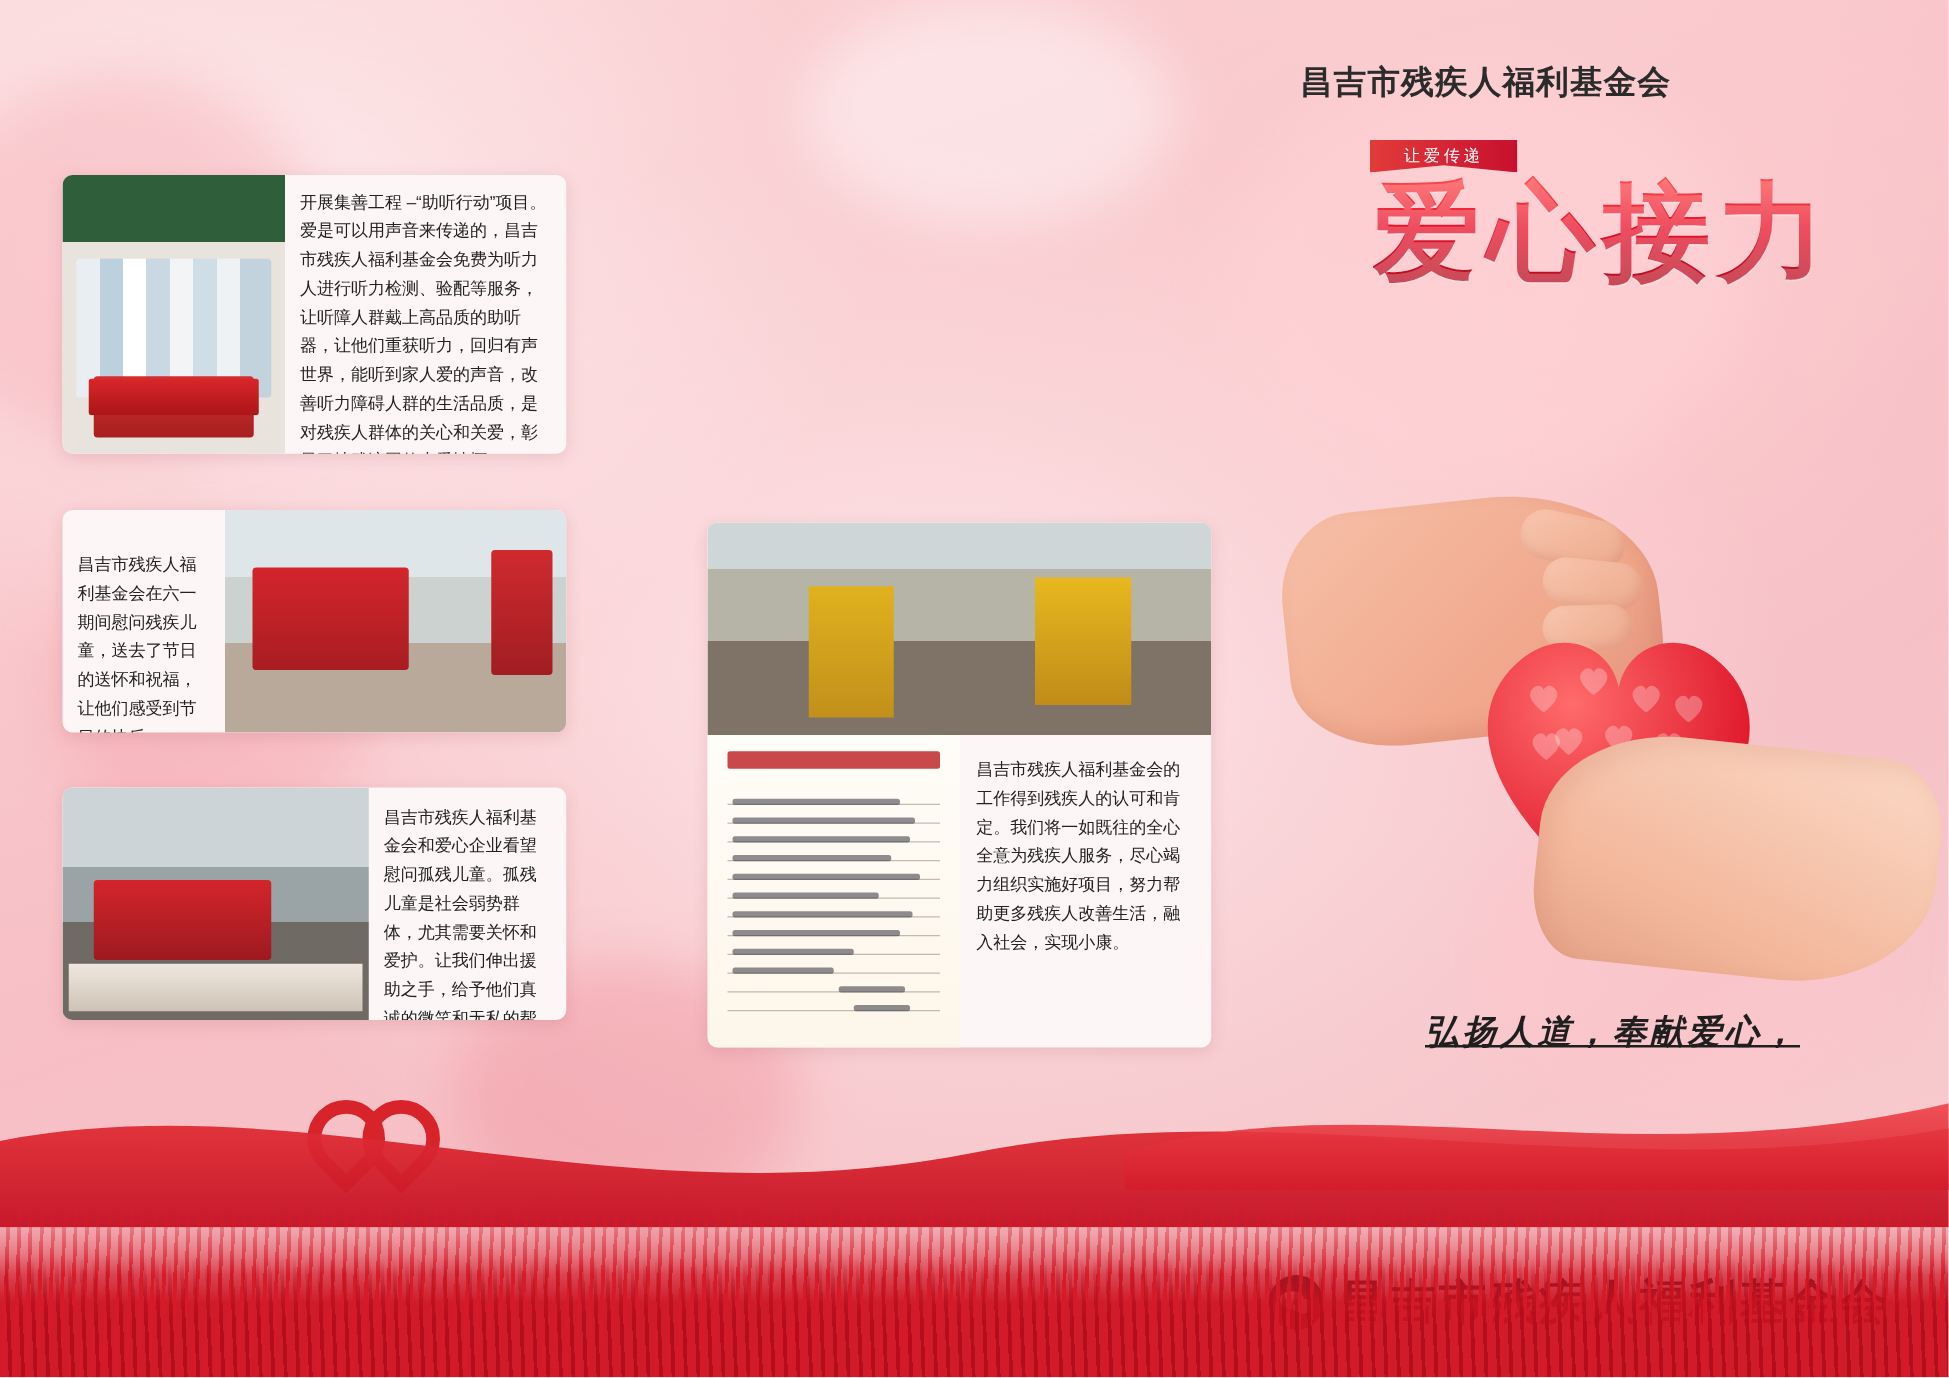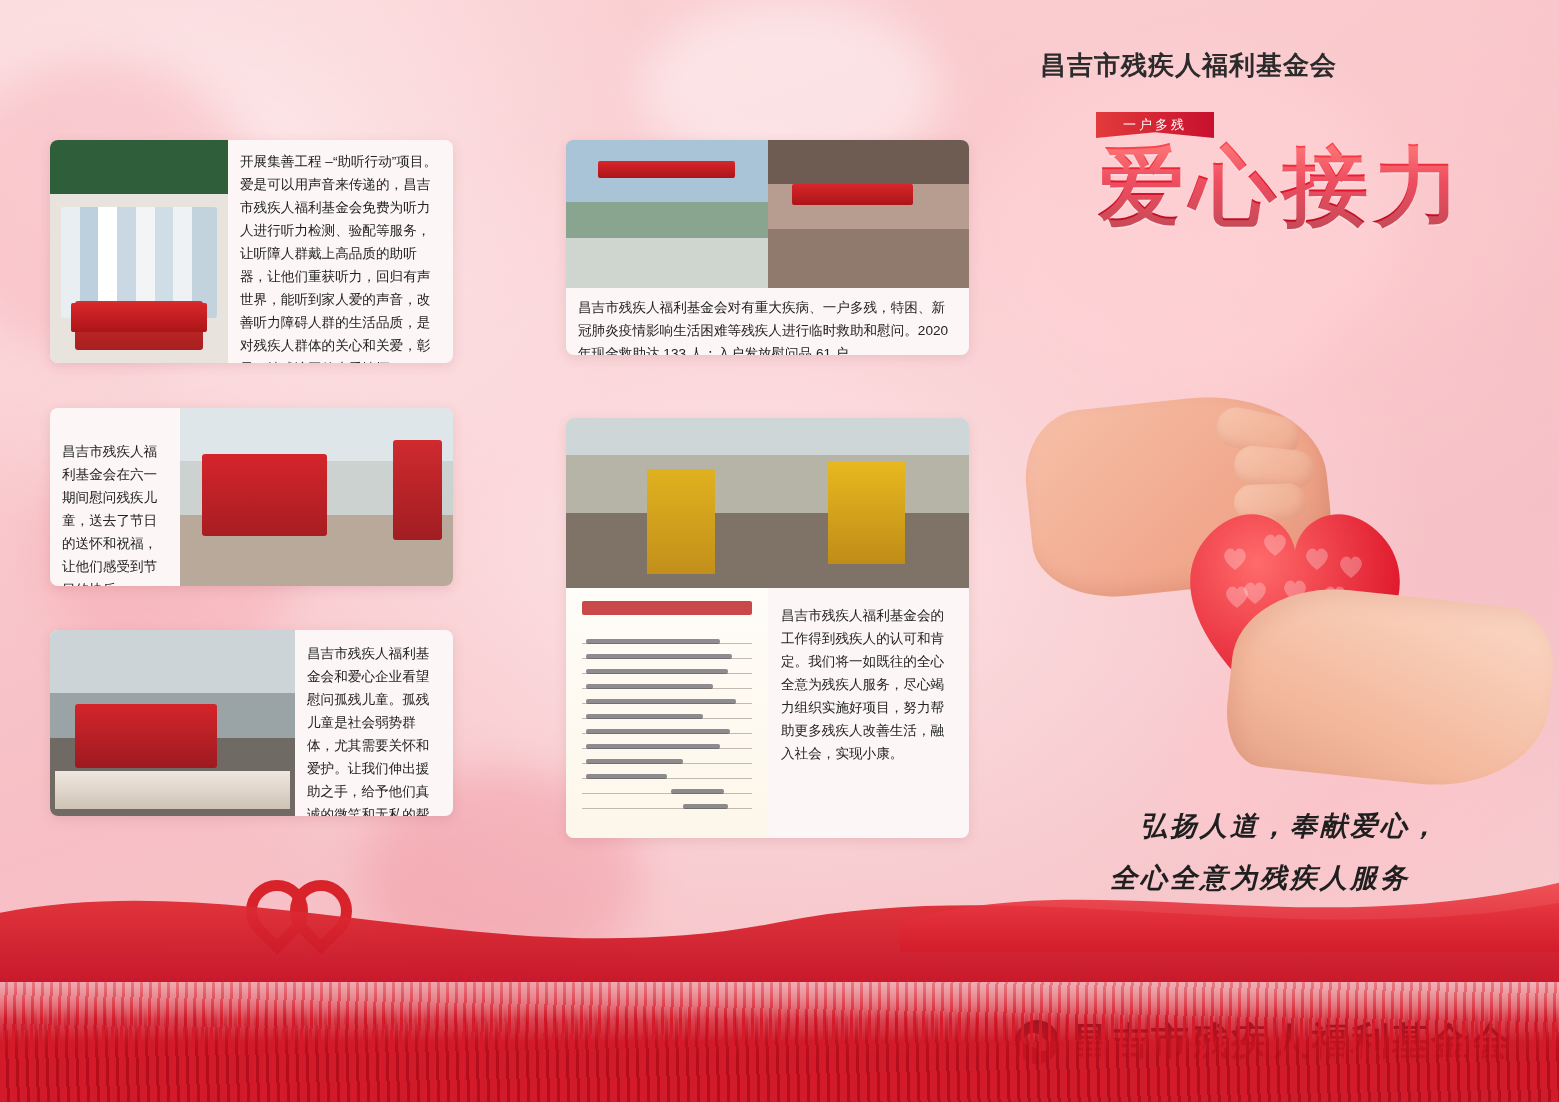"一户多残" div.ribbon-badge { text: 一户多残 -> 让爱传递 }
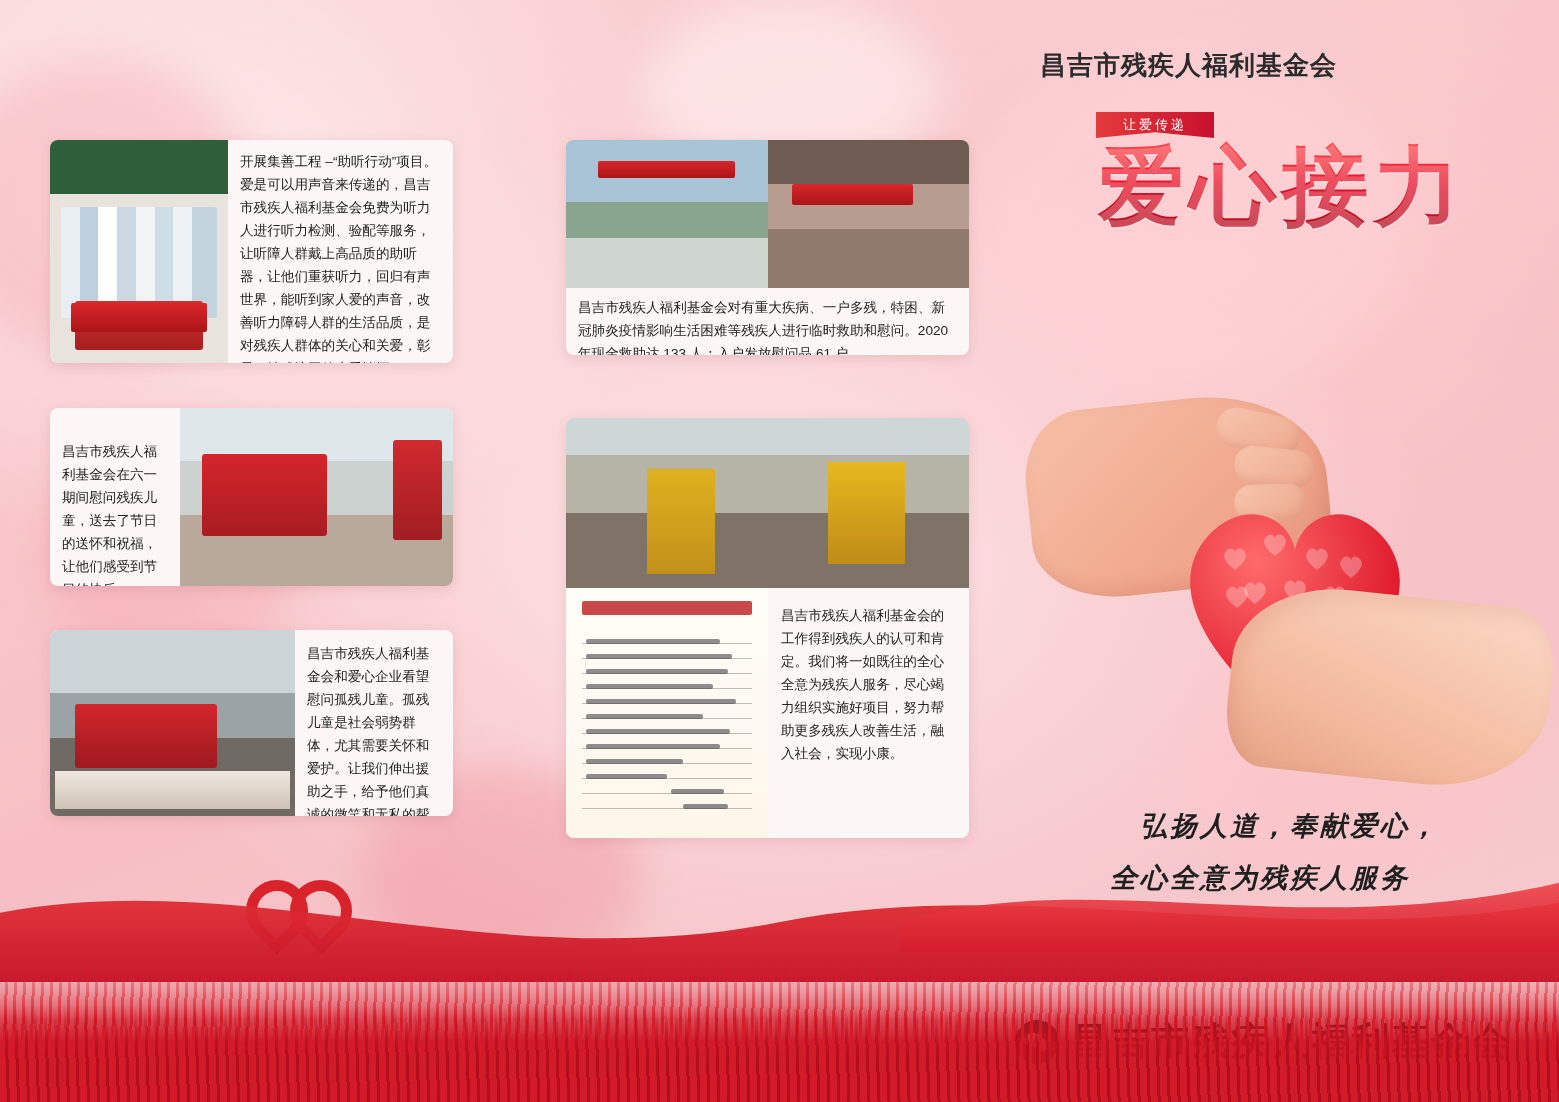"昌吉市残疾人福利基金会对有重大疾病、一户多残，特困、新冠肺炎疫情影响生活困难等残" div.card { html: <div> <div> <div></div> <div></div> </div> <div> <p>昌吉市残疾人福利基金会对有重大疾病、一户多残，特困、新冠肺炎疫情影响生活困难等残疾人进行临时救助和慰问。2020 年现金救助达 133 人；入户发放慰问品 61 户。</p> </div> </div> -> none }
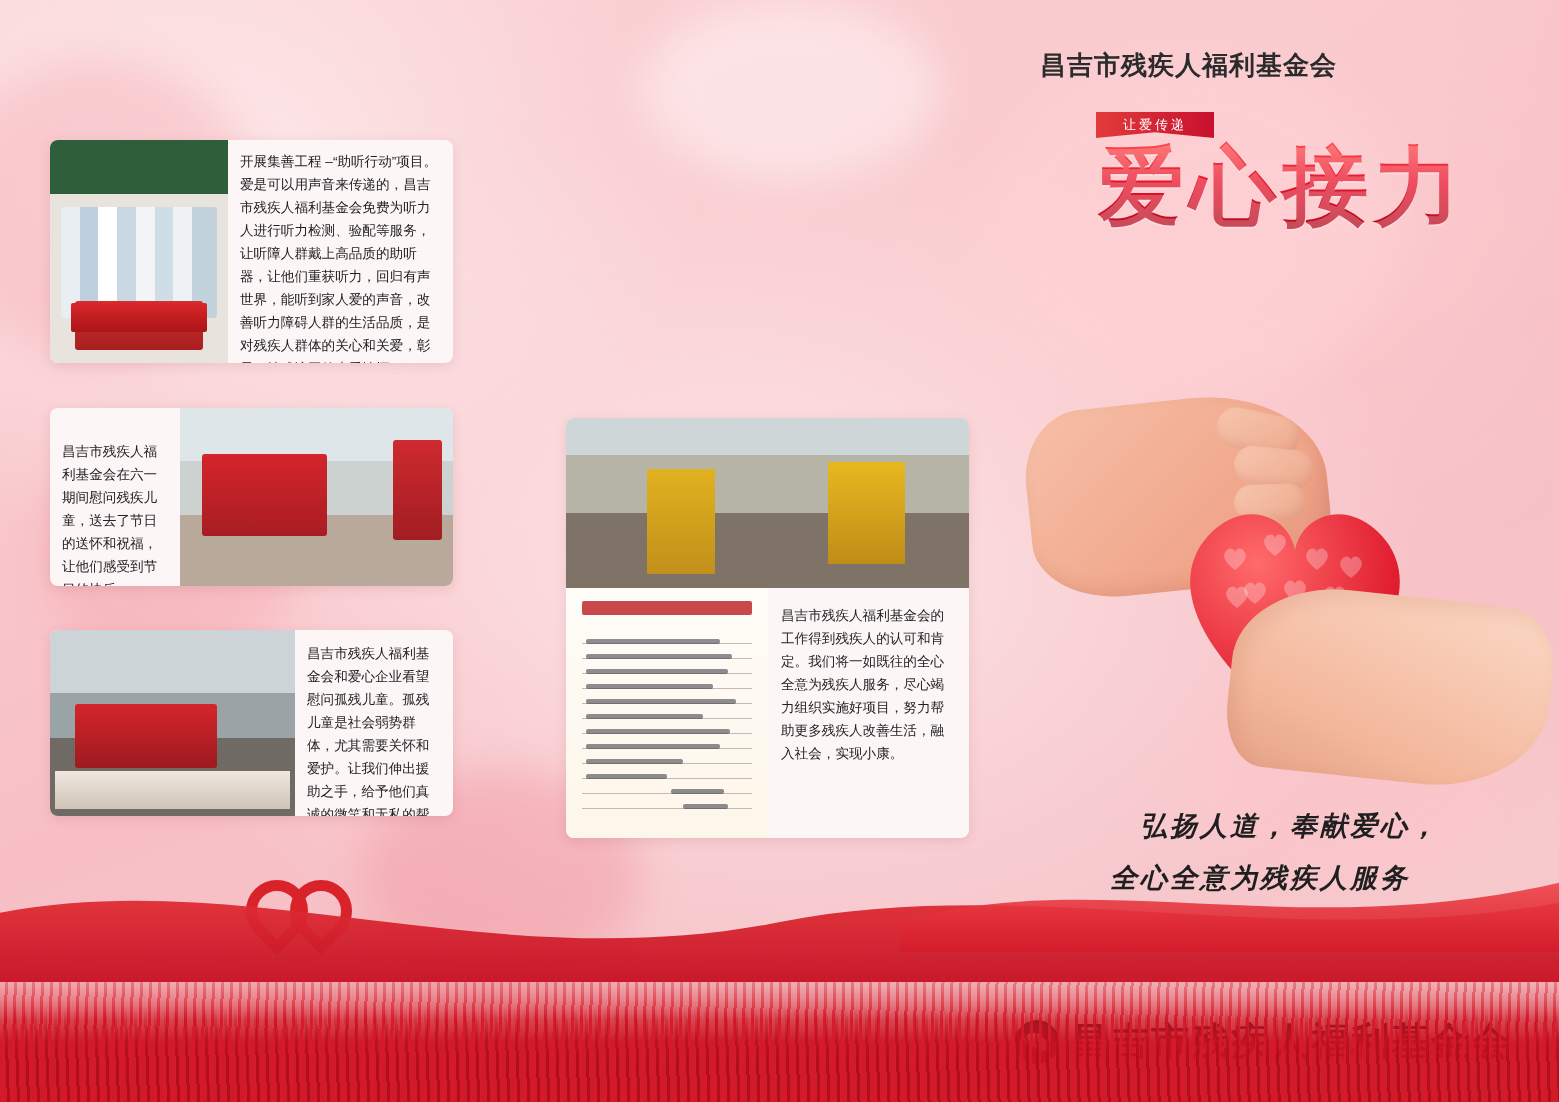"弘扬人道，奉献爱心，" .slogan div { text-decoration: none -> underline }
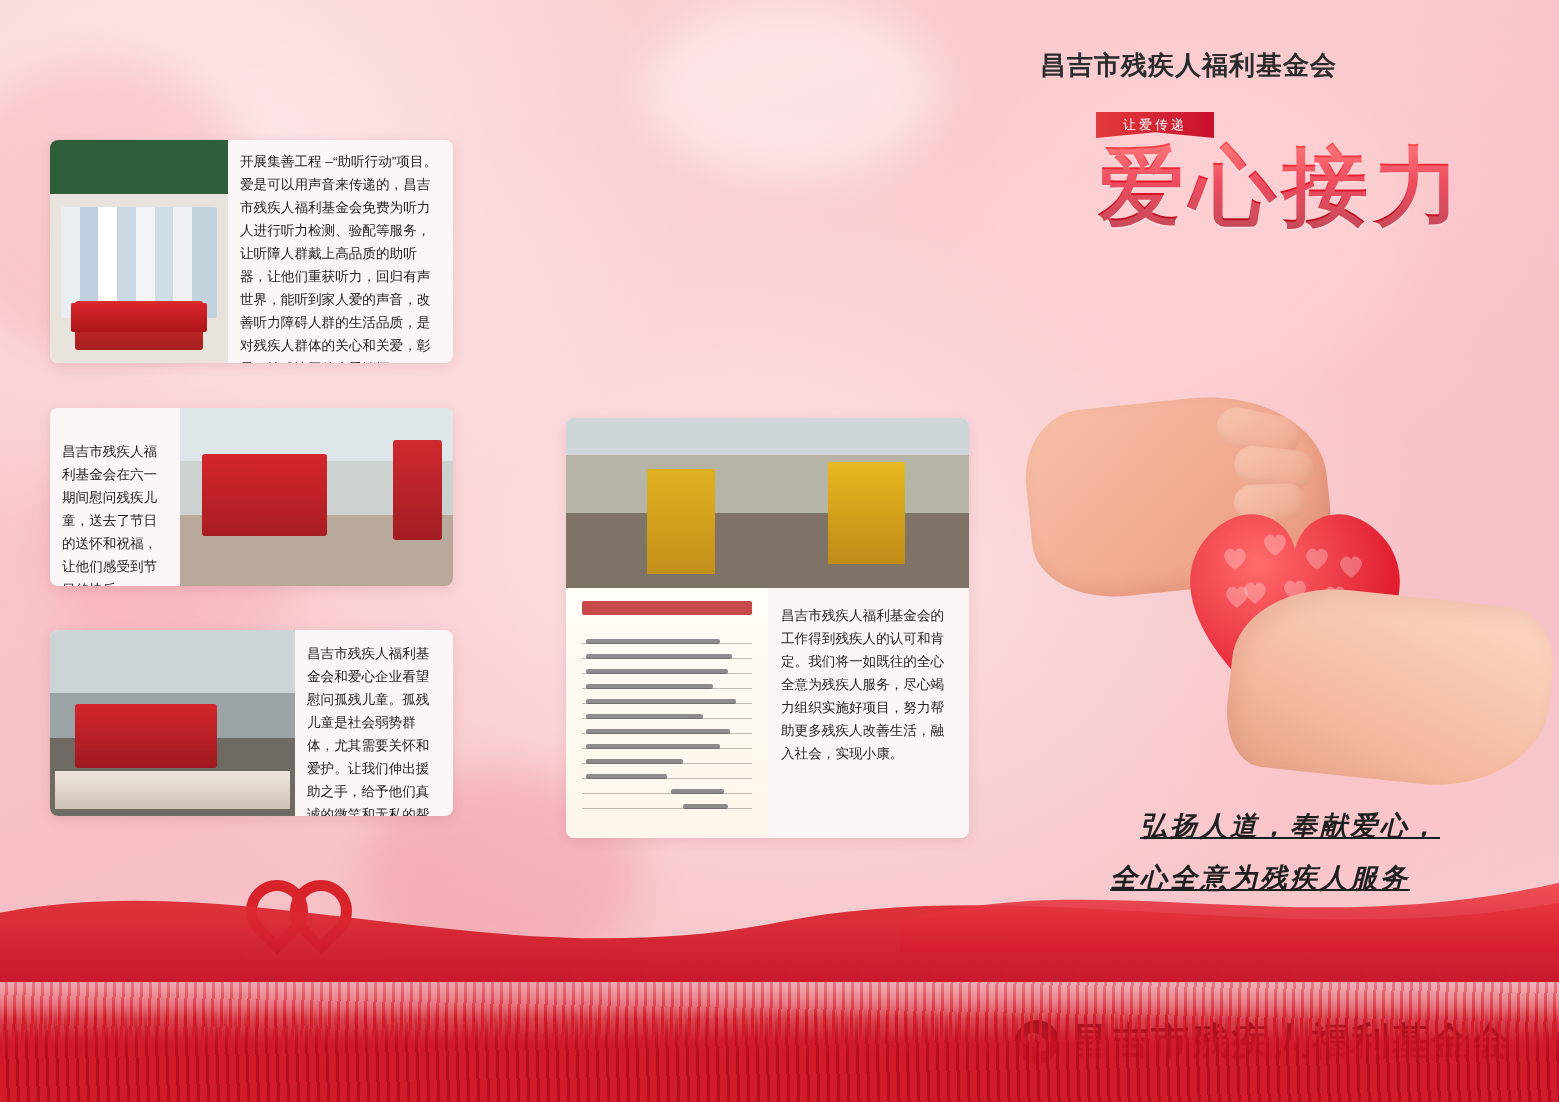"全心全意为残疾人服务" div.s2 { html: <div>全心全意为残疾人服务</div> -> none }
